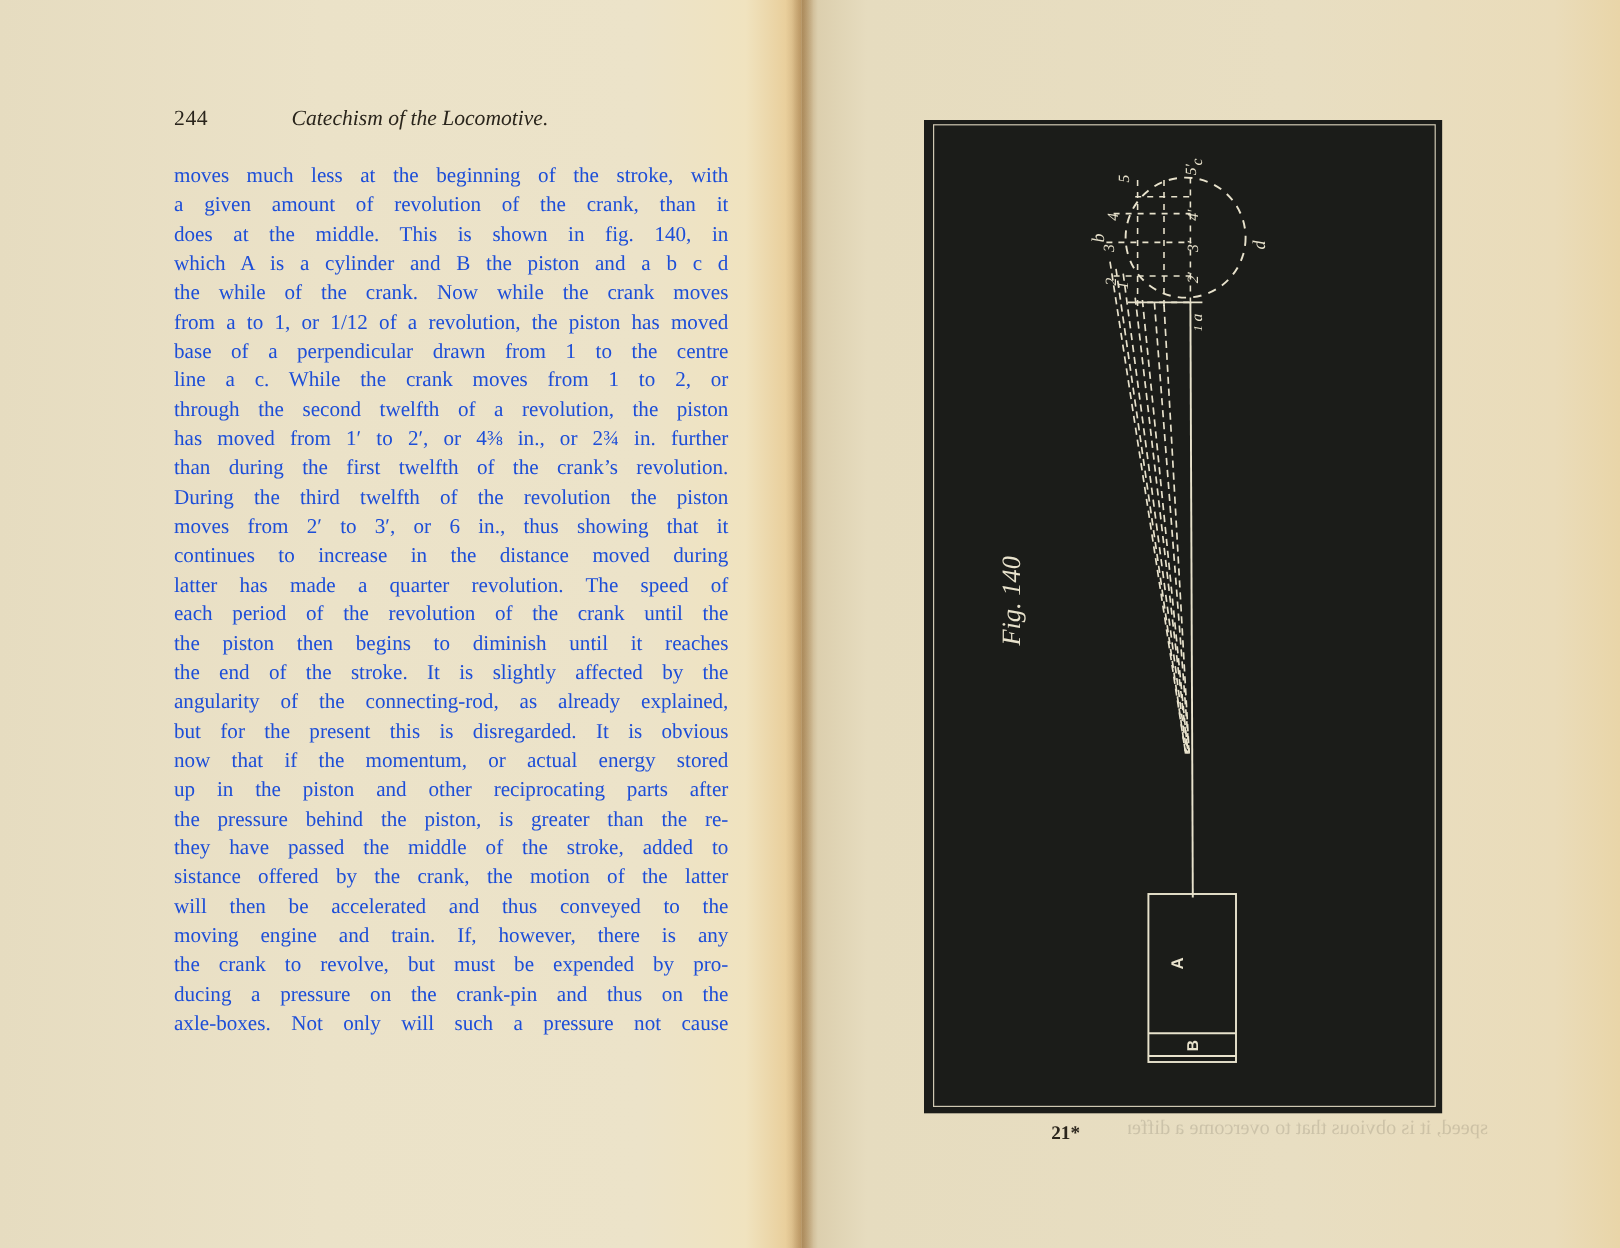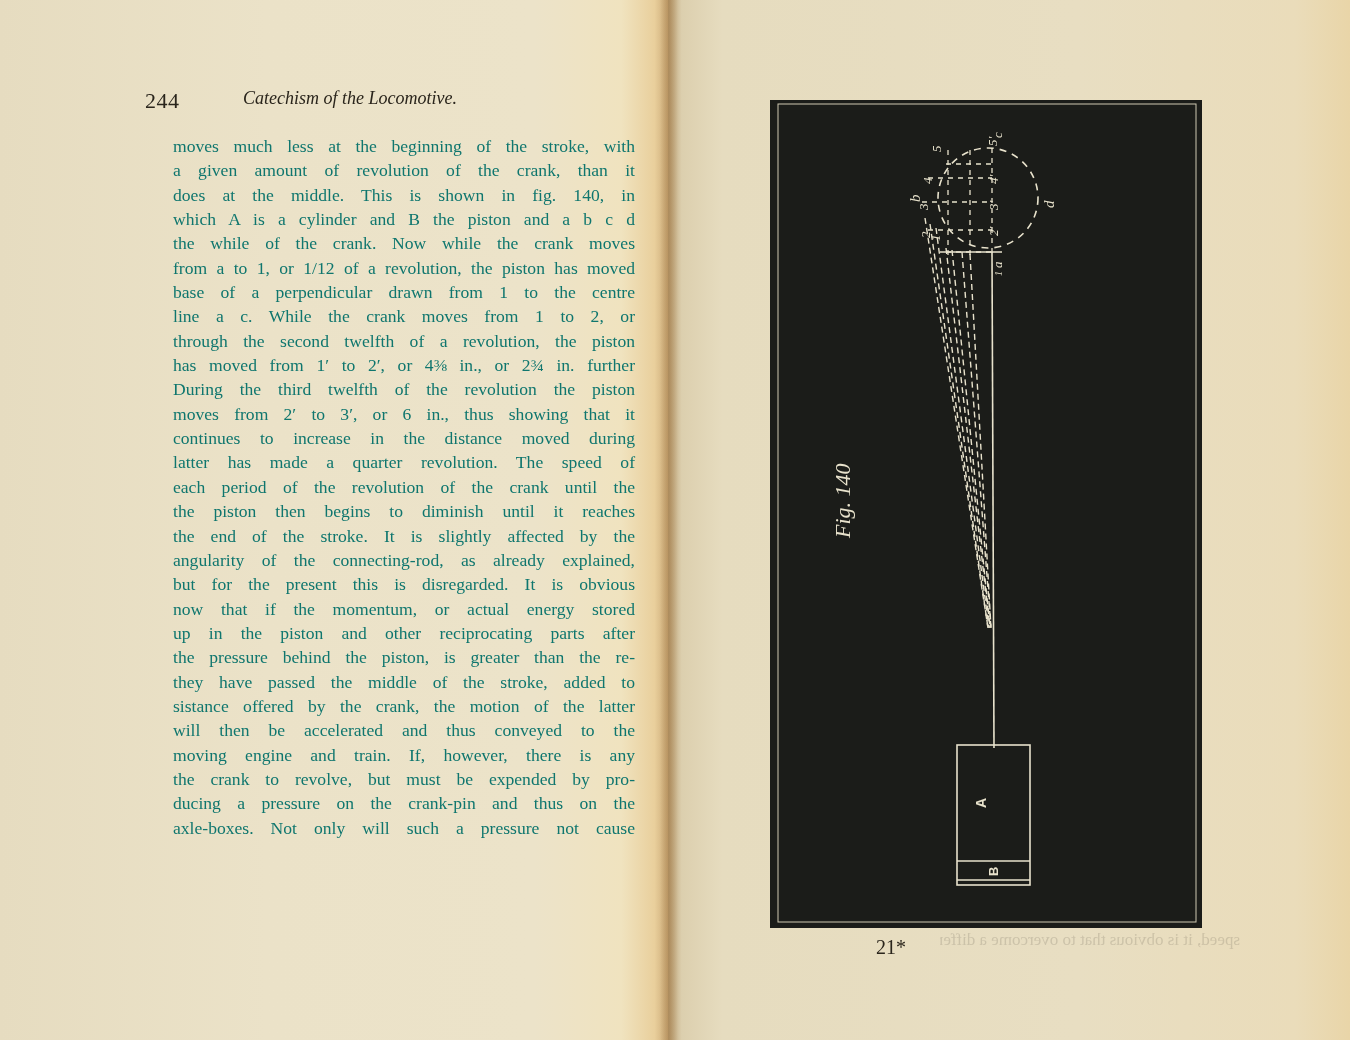"244" .page-number { font-size: 22px -> 18px }
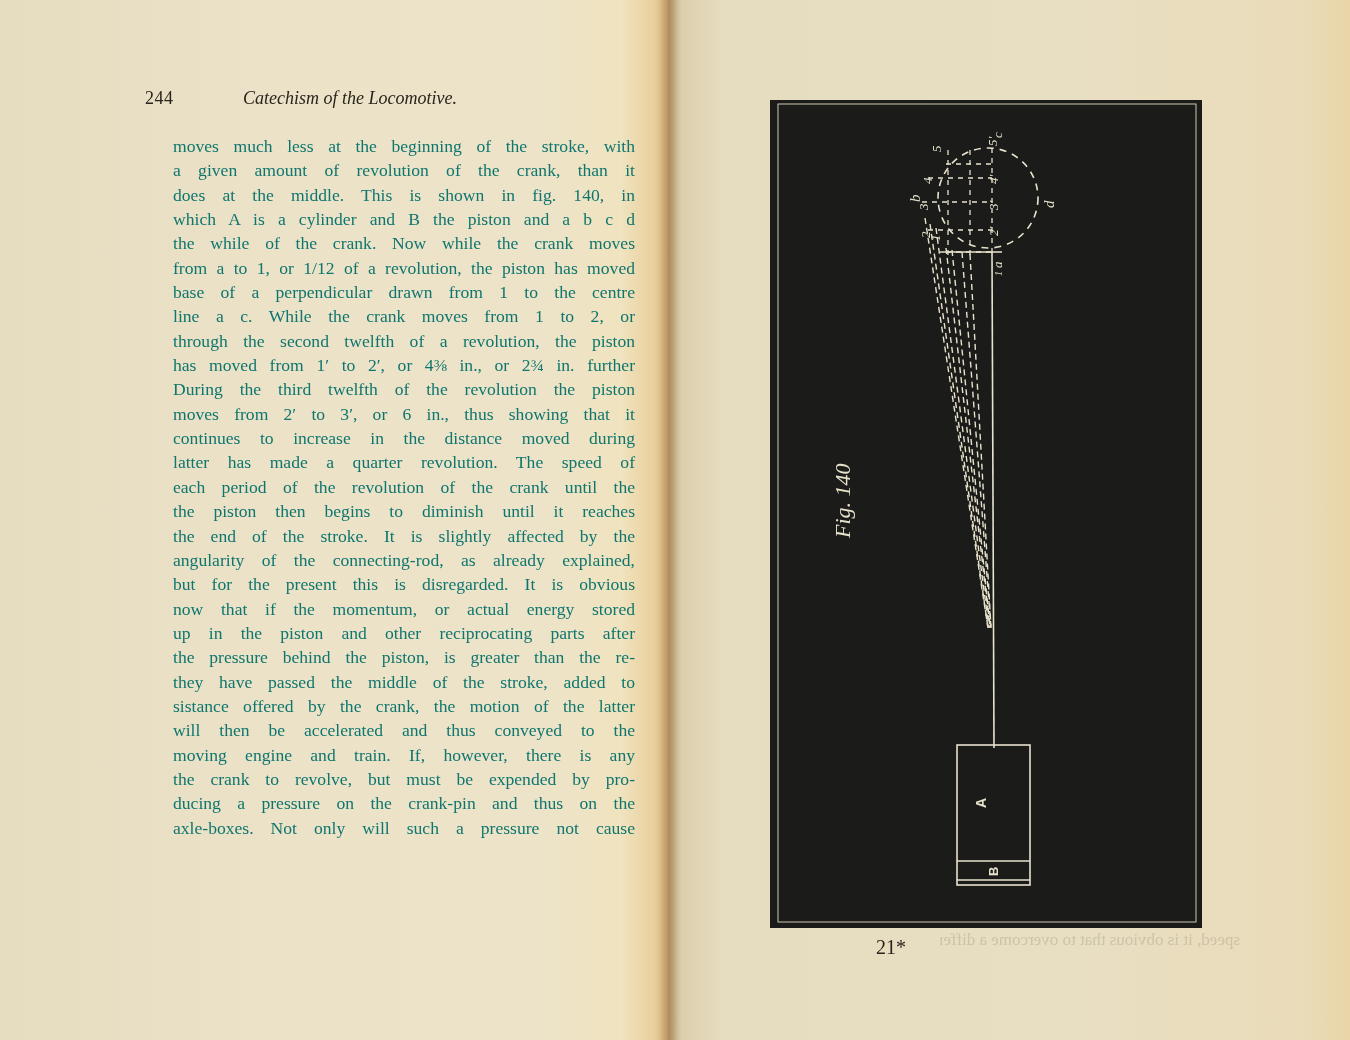"moves much less at the" .body-text { color: #0f766e -> #1d4ed8; margin-left: 28px -> none }
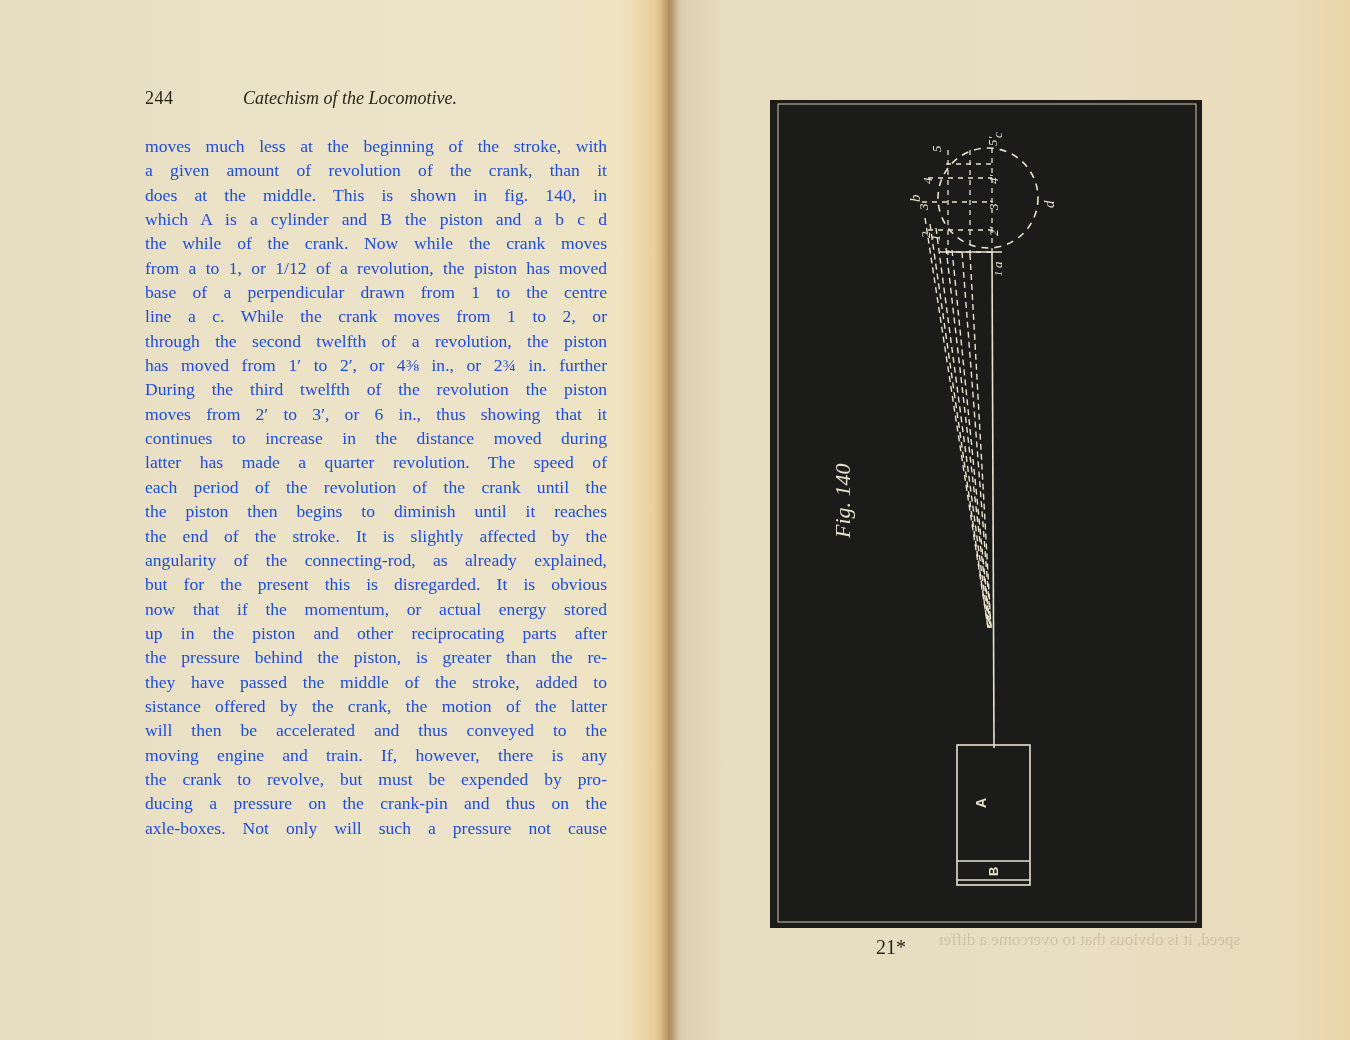"than during the first twelfth" span.line { html: none -> <span>than during the first twelfth of the crank’s revolution.</span> }
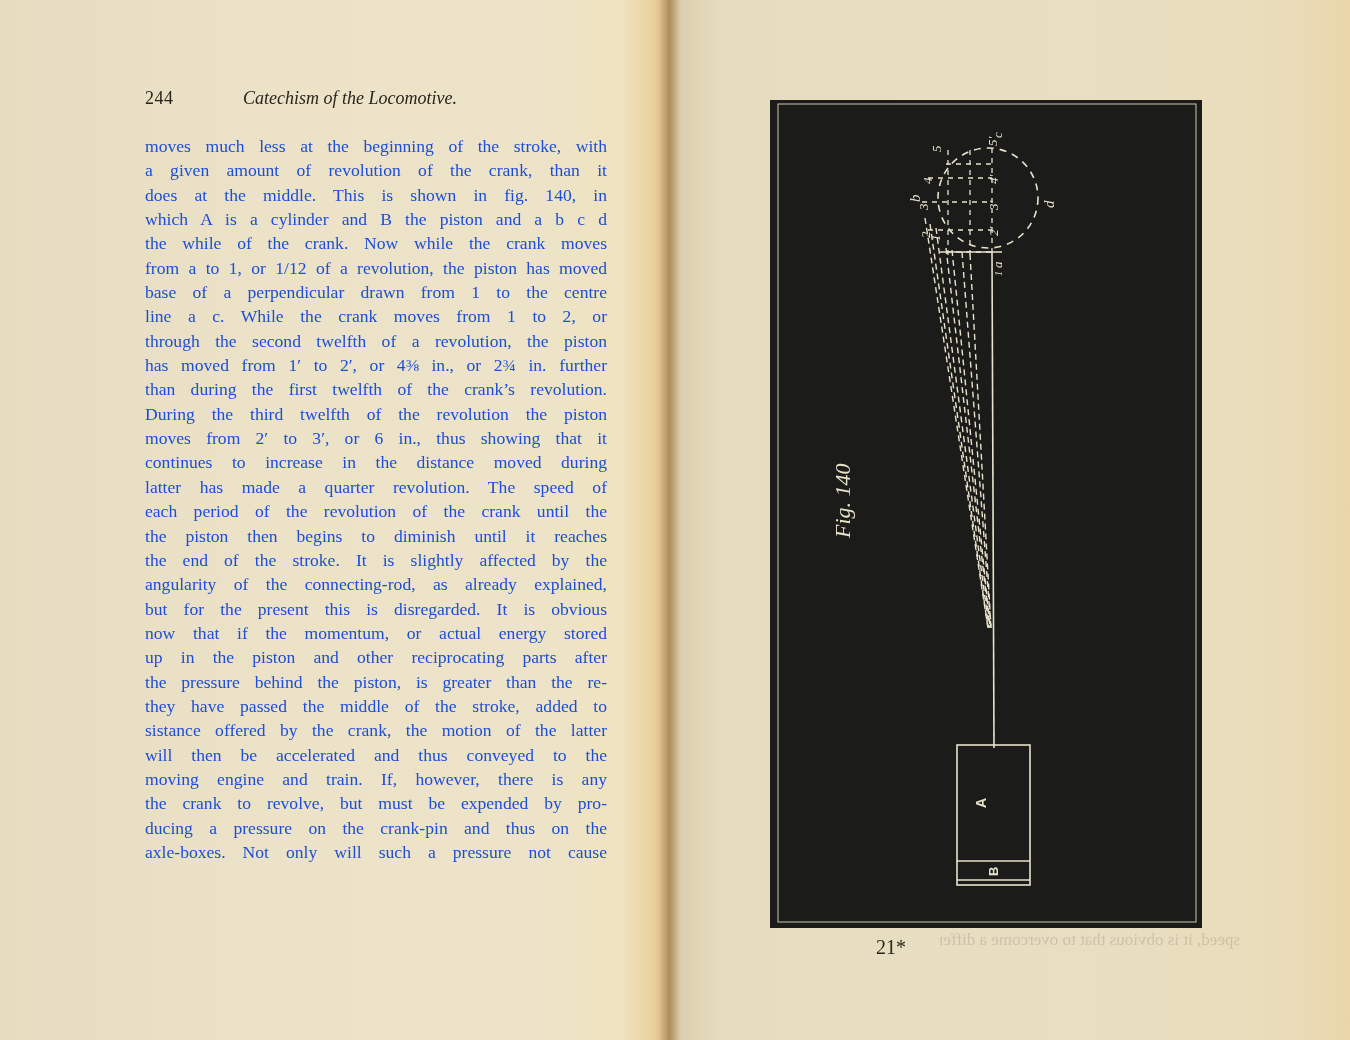"21*" .fig-caption { font-size: 20px -> 16px; font-weight: normal -> bold }
